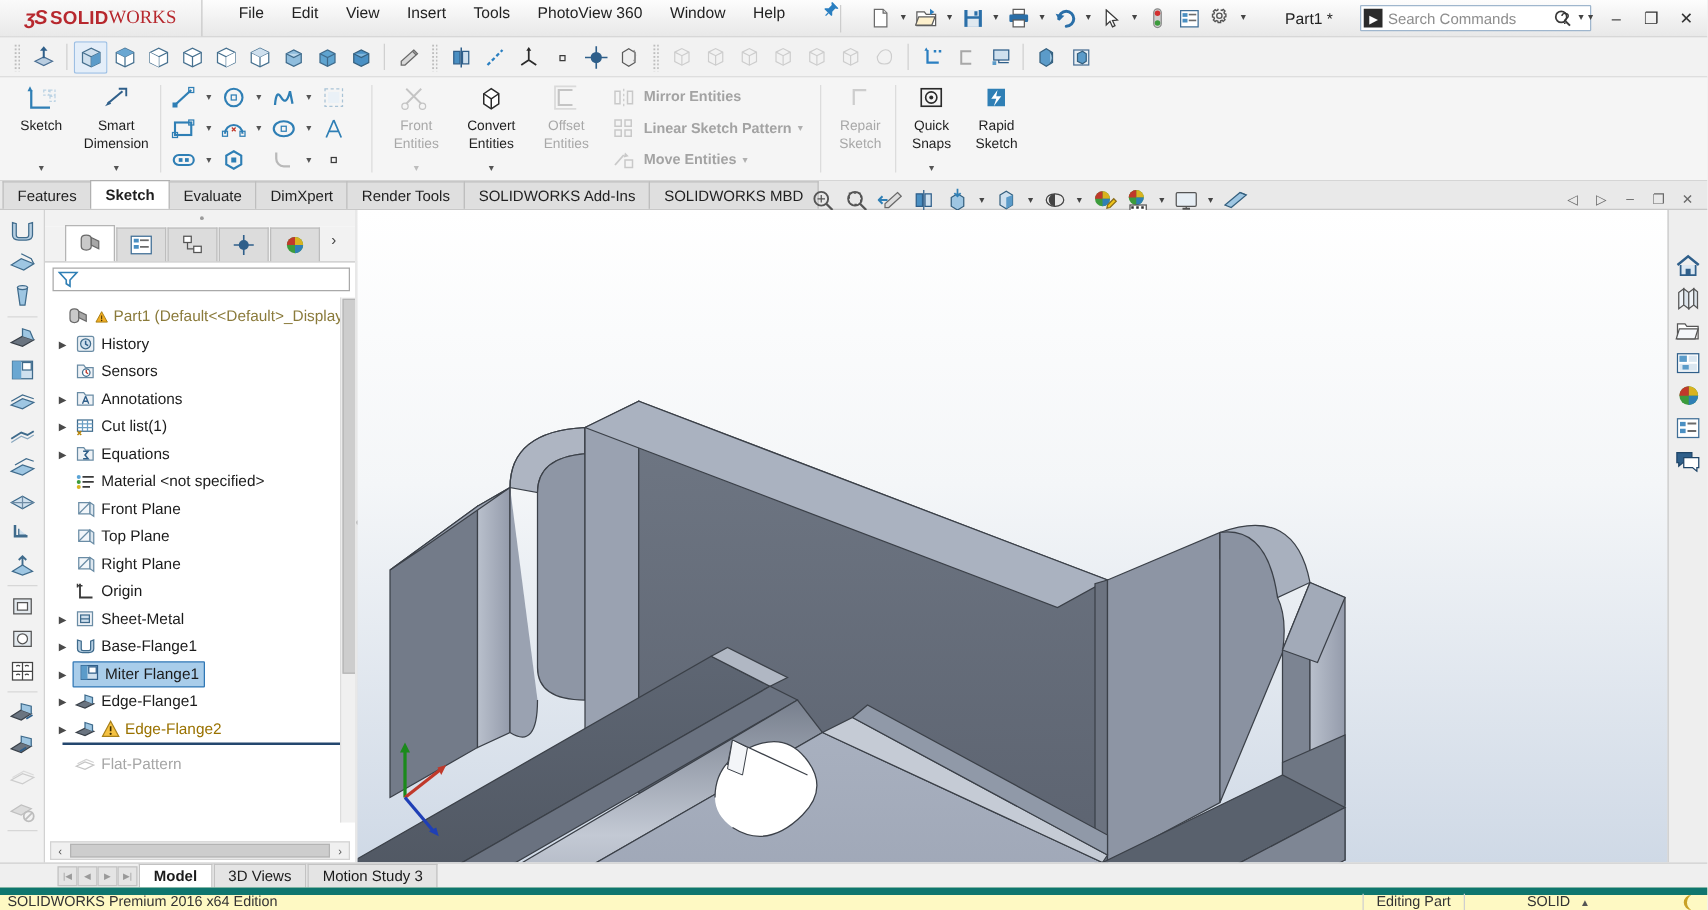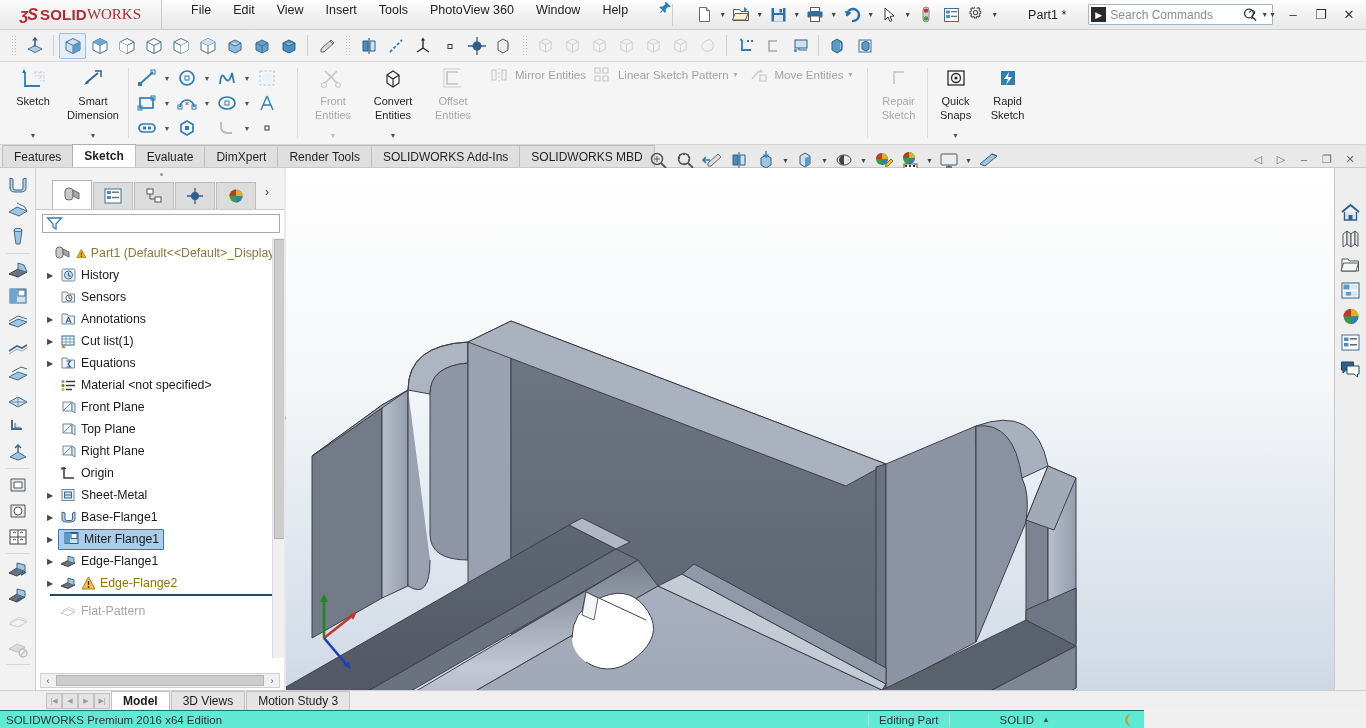"Mirror Entities" .txtcol { flex-direction: row -> column; font-weight: none -> bold }
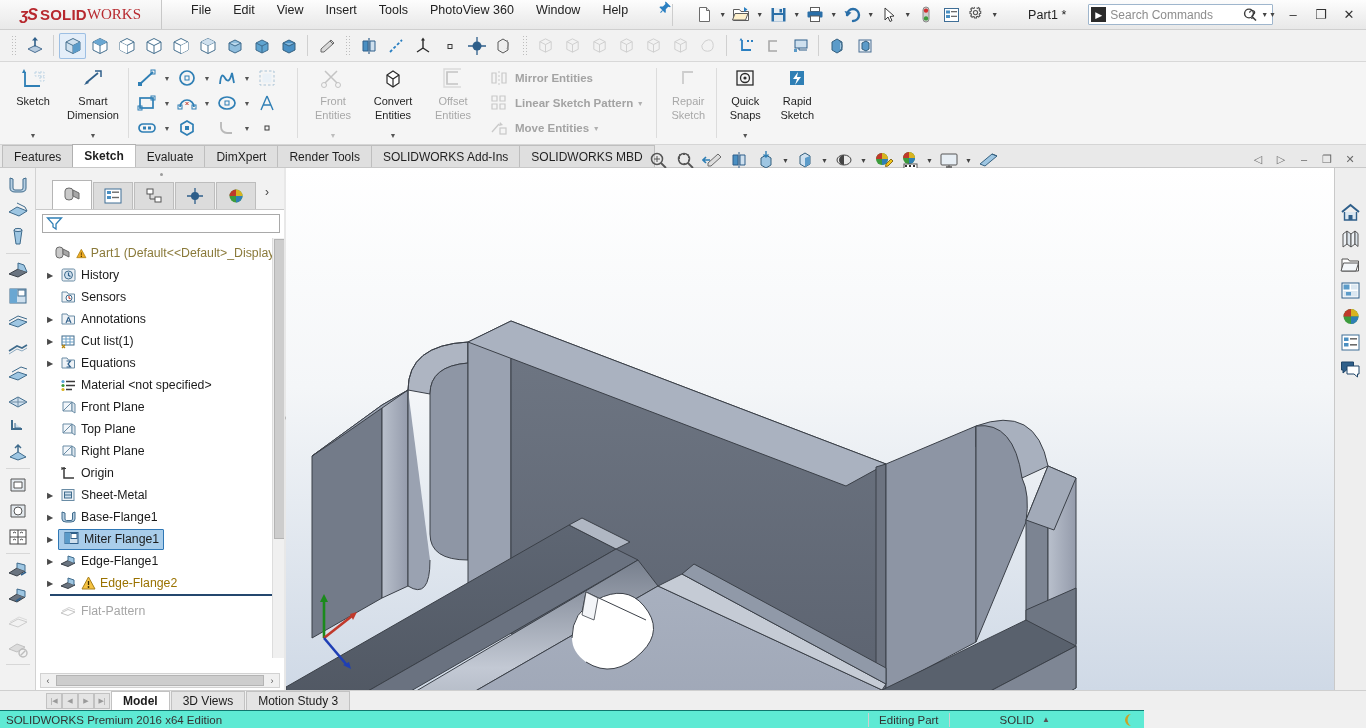"SOLIDWORKS Premium 2016 x64 Edition" .statusbar { background: #5eead4 -> #fef9c3; border-top: 1px solid #0f766e -> 6px solid #0f766e; width: 1144px -> 1366px }
